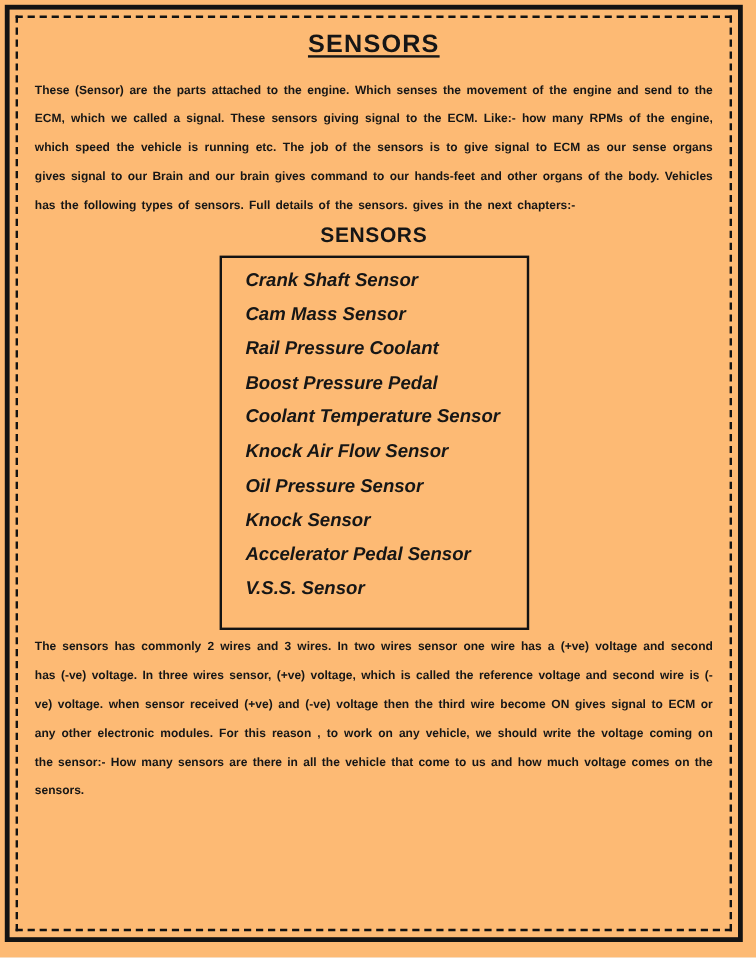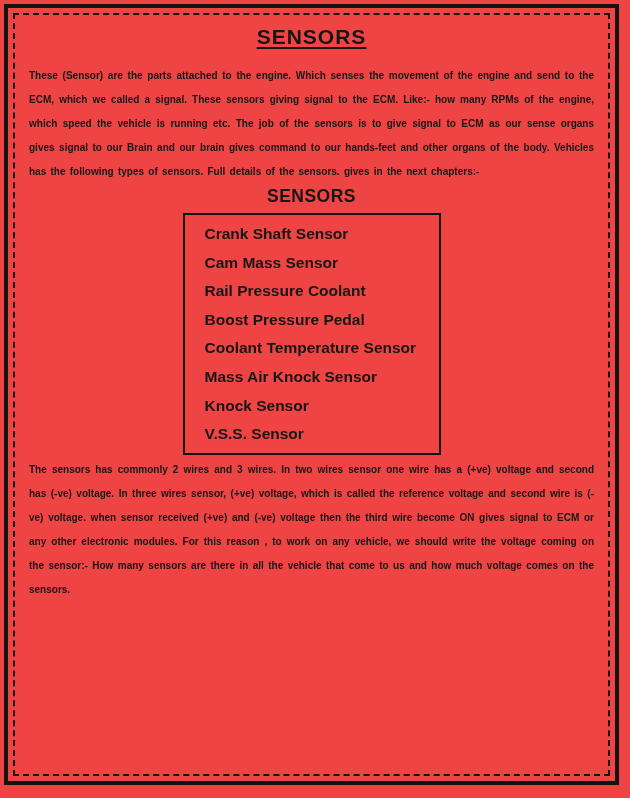"SENSORS" .page { background: #ef4444 -> #fdba74 }
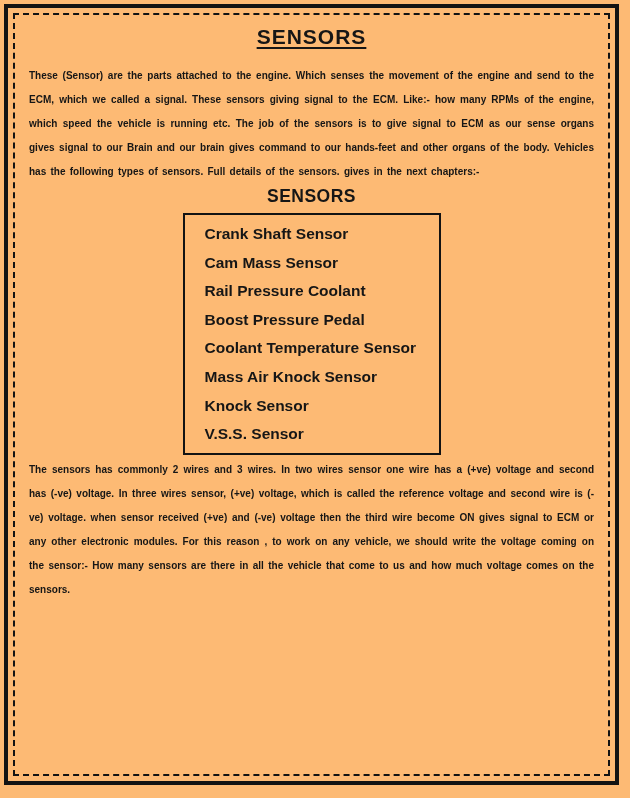"Crank Shaft Sensor" .sensor-box { font-style: none -> italic; padding: 5px 6px 4px 20px -> 5px 6px 17px 20px }
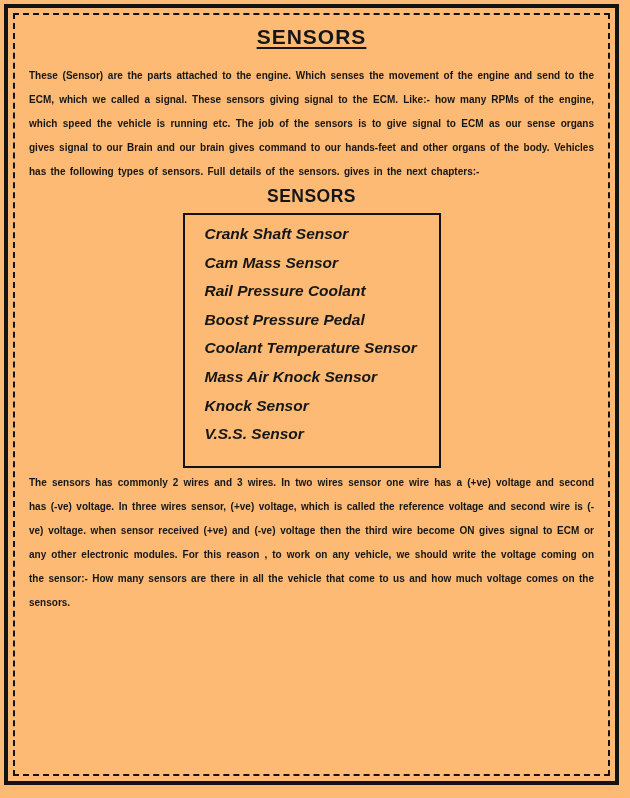"Mass Air Knock Sensor" div.sensor-item { text: Mass Air Knock -> Knock Air Flow }
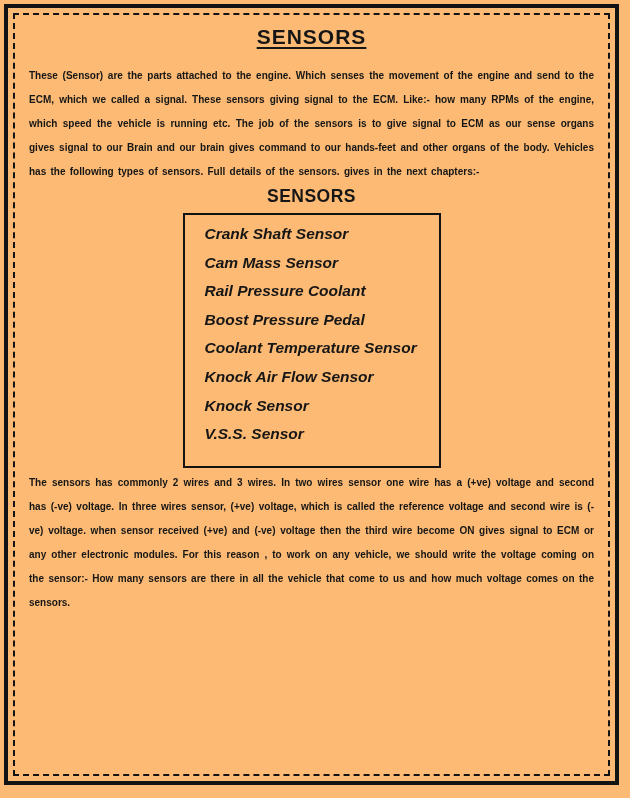"Oil Pressure Sensor" div.sensor-item { html: none -> <div>Oil Pressure Sensor</div> }
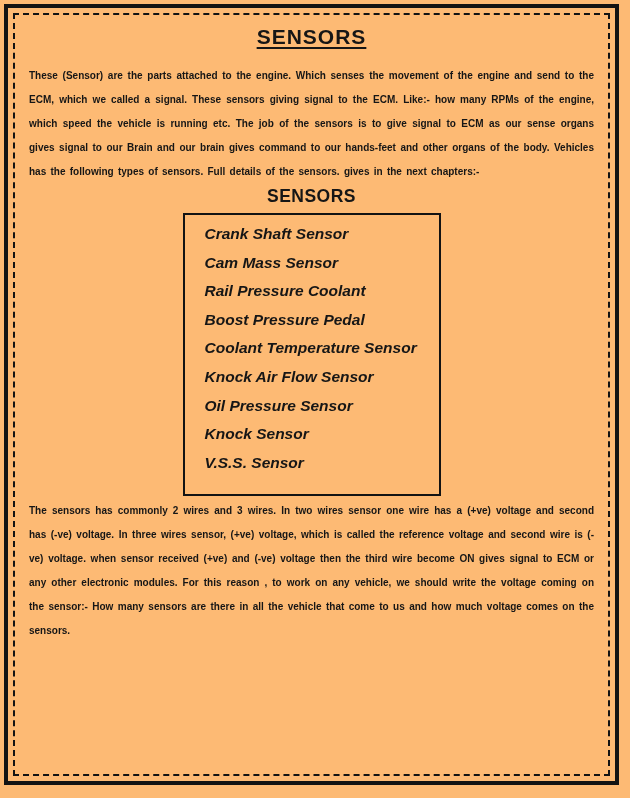"Accelerator Pedal Sensor" div.sensor-item { html: none -> <div>Accelerator Pedal Sensor</div> }
